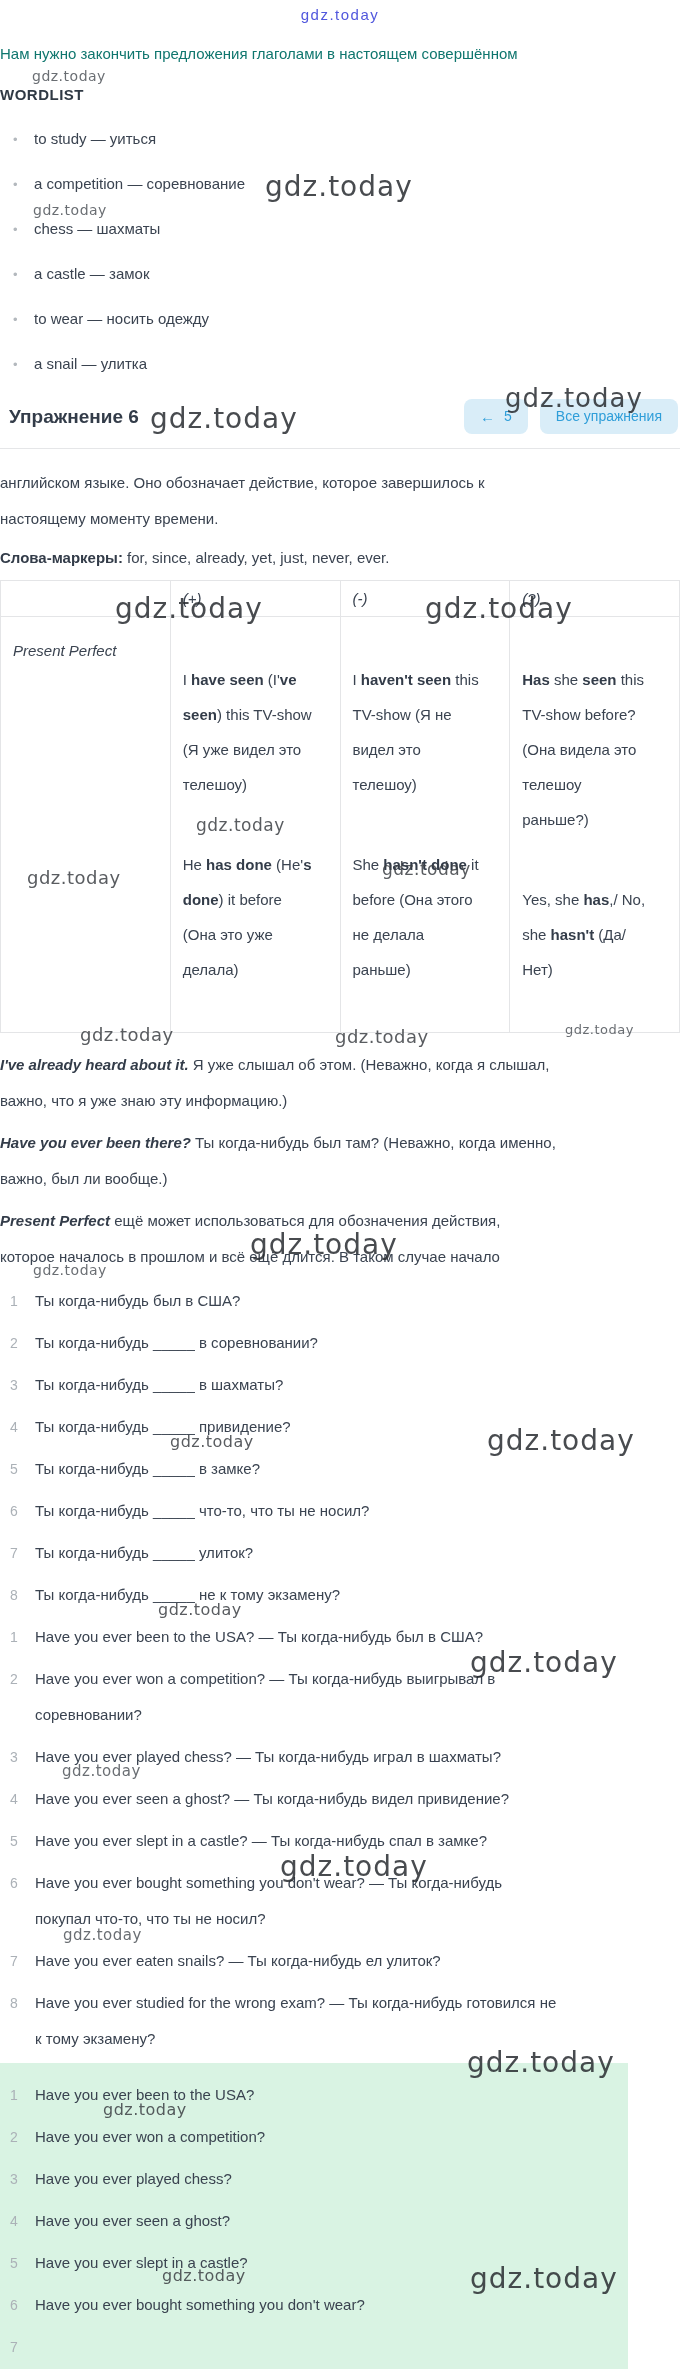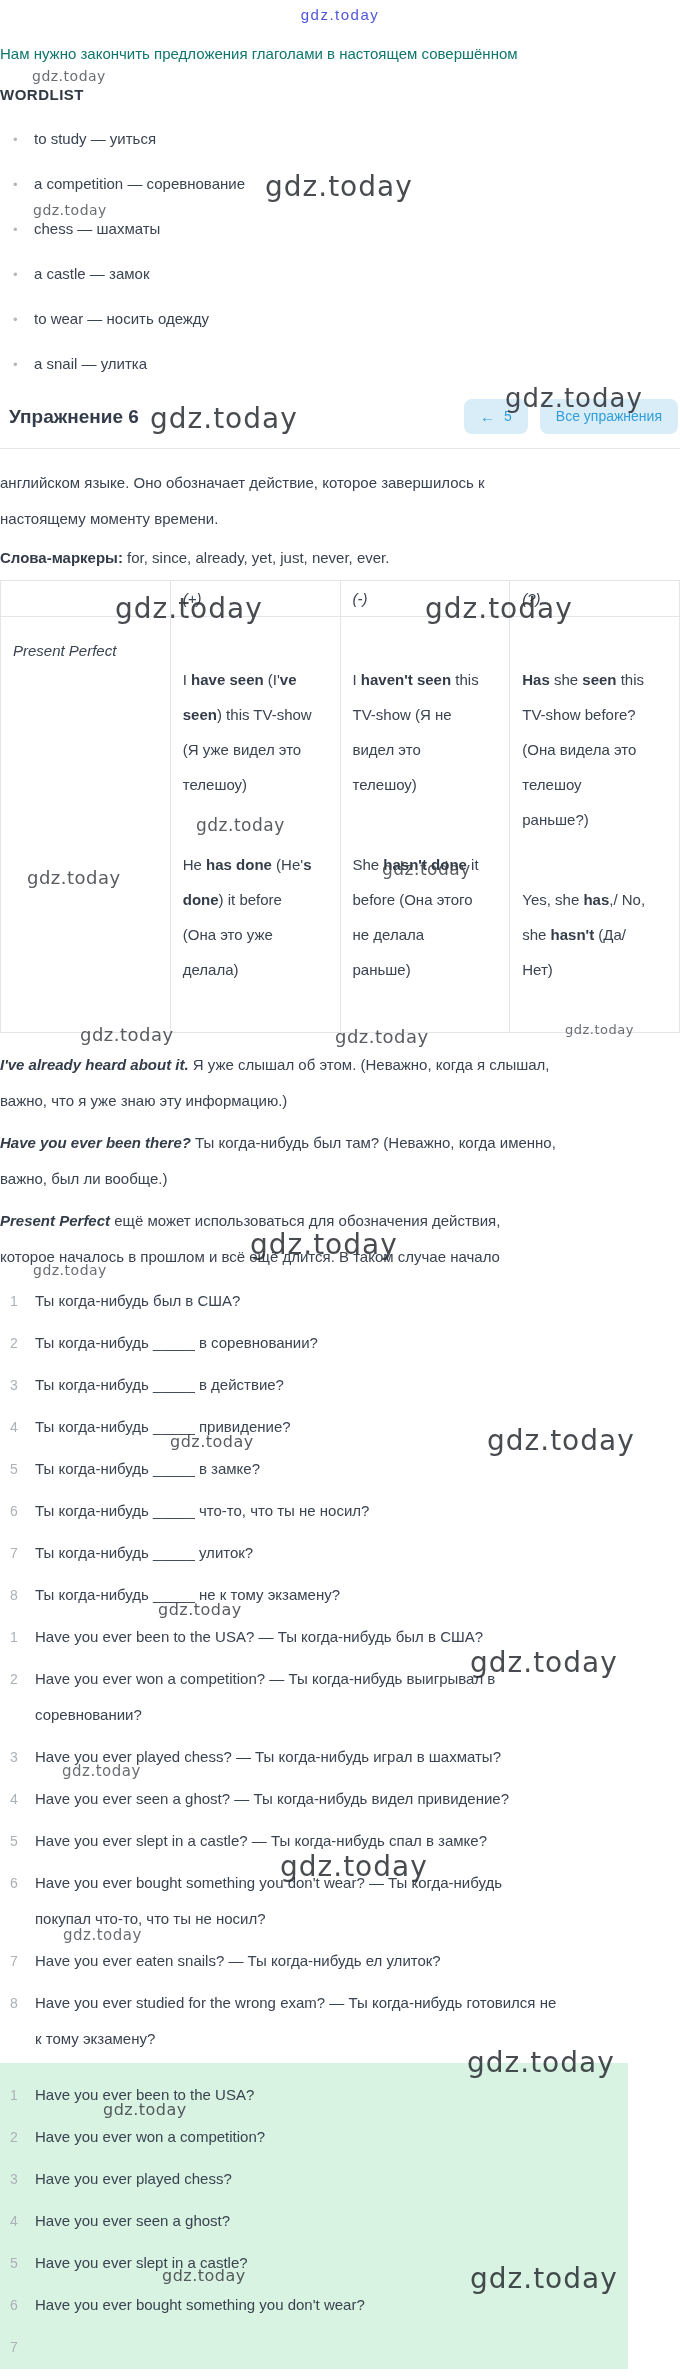"Ты когда-нибудь _____ в действие?" span { text: действие -> шахматы }
